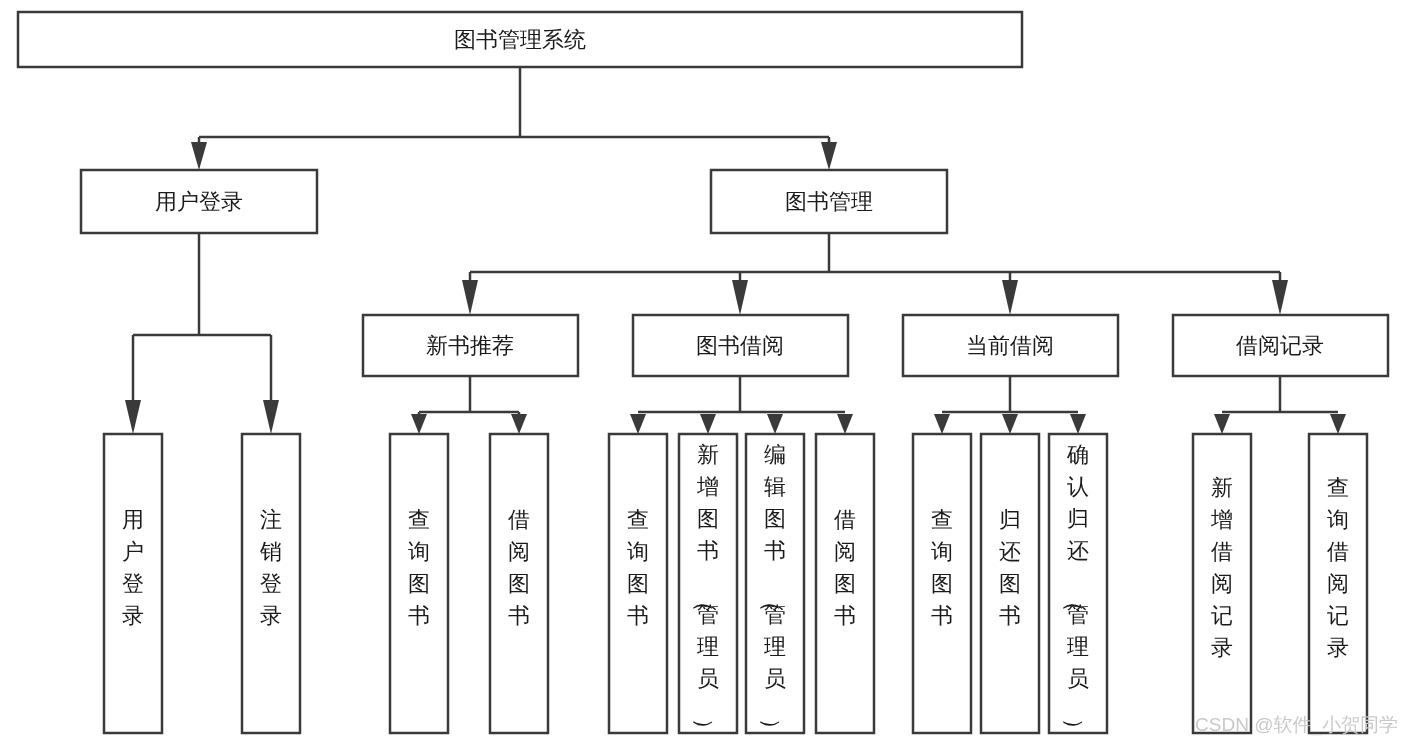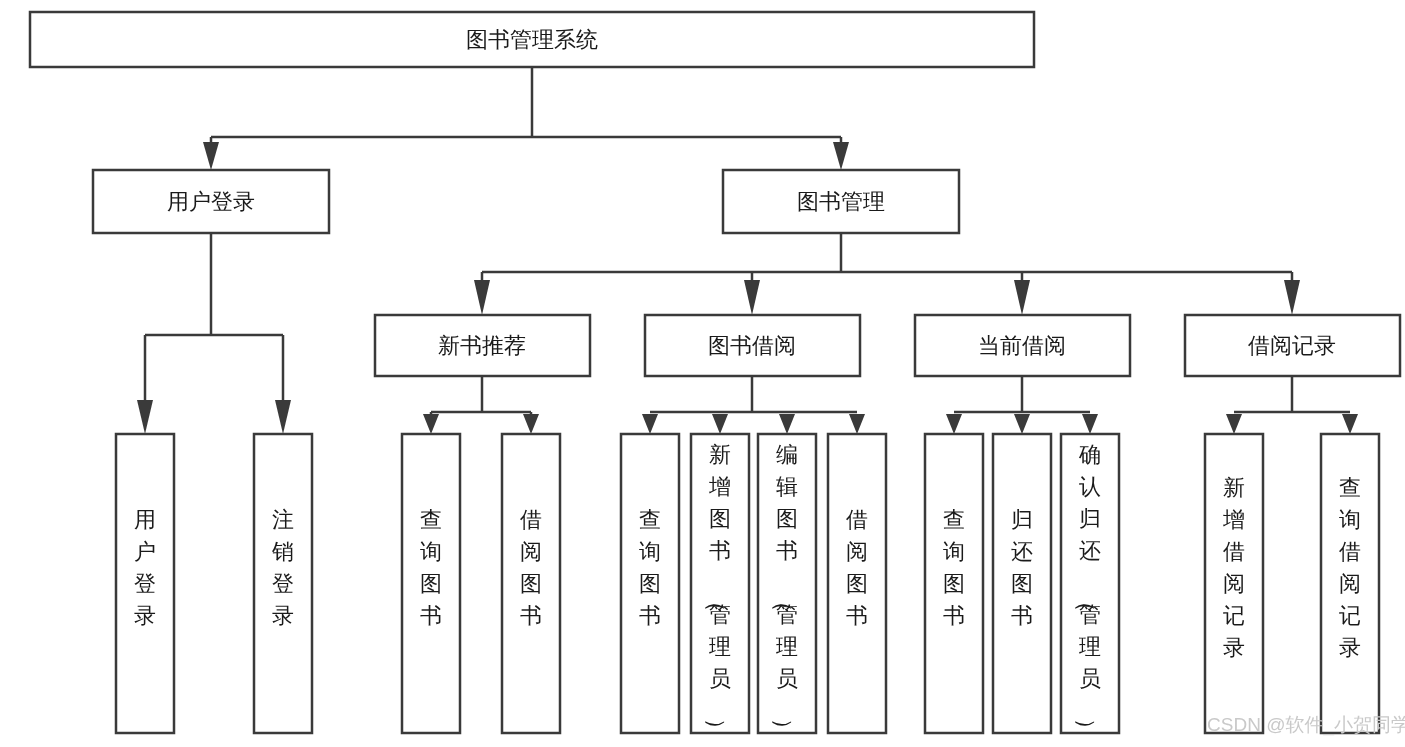"图书管理系统" #diagram-root { margin-left: 12px -> none }
